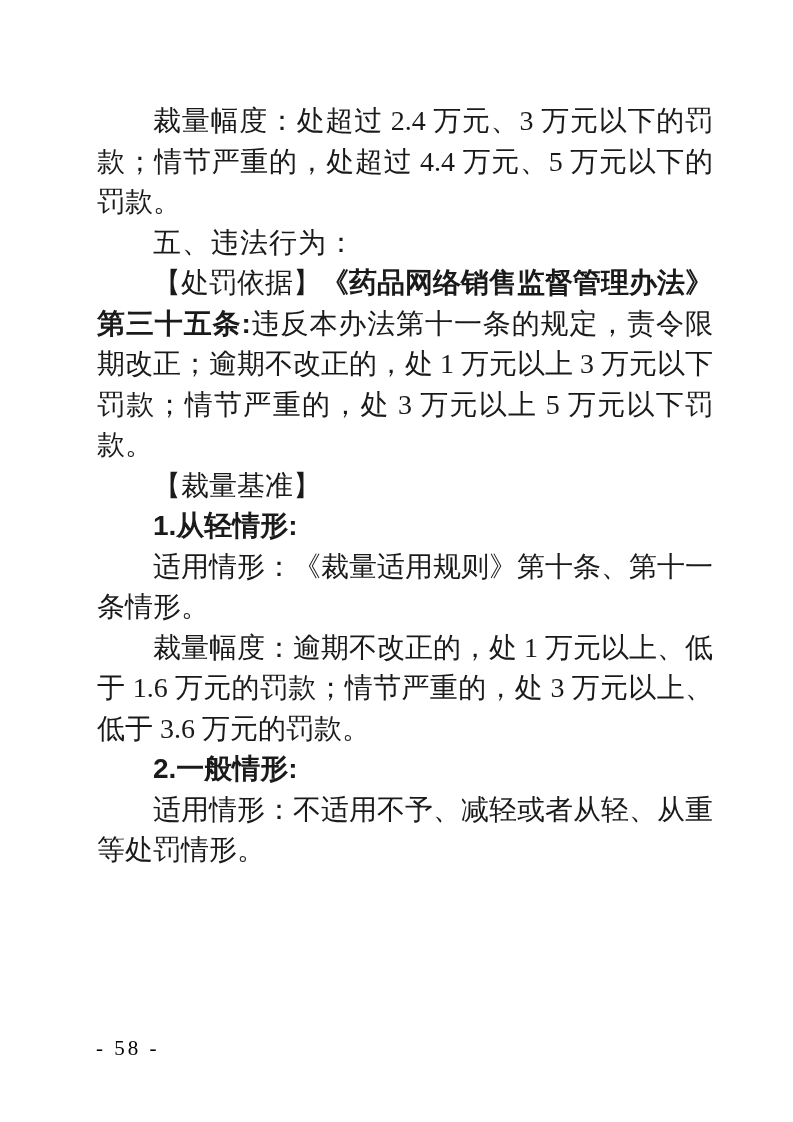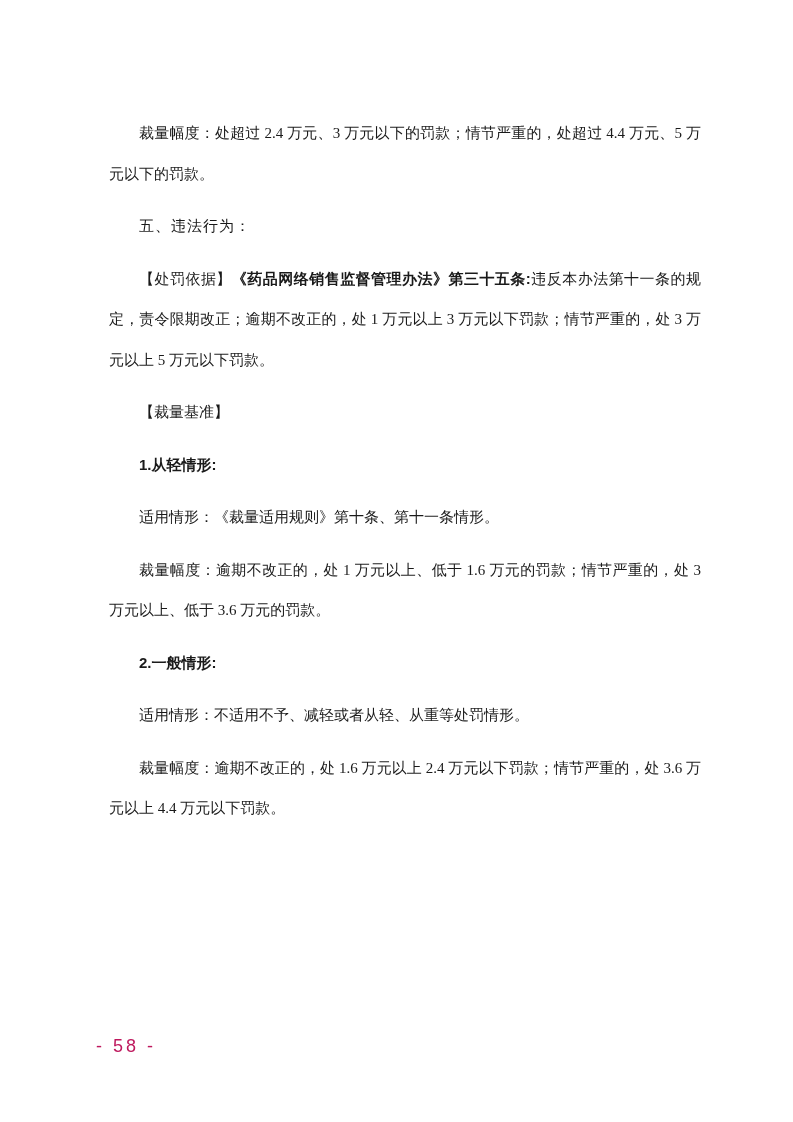"裁量幅度：处超过 2.4 万元、3 万元以下的罚款；情节严重的，处超过 4.4" .p { font-size: 15px -> 28px; margin: 12px -> 0 }
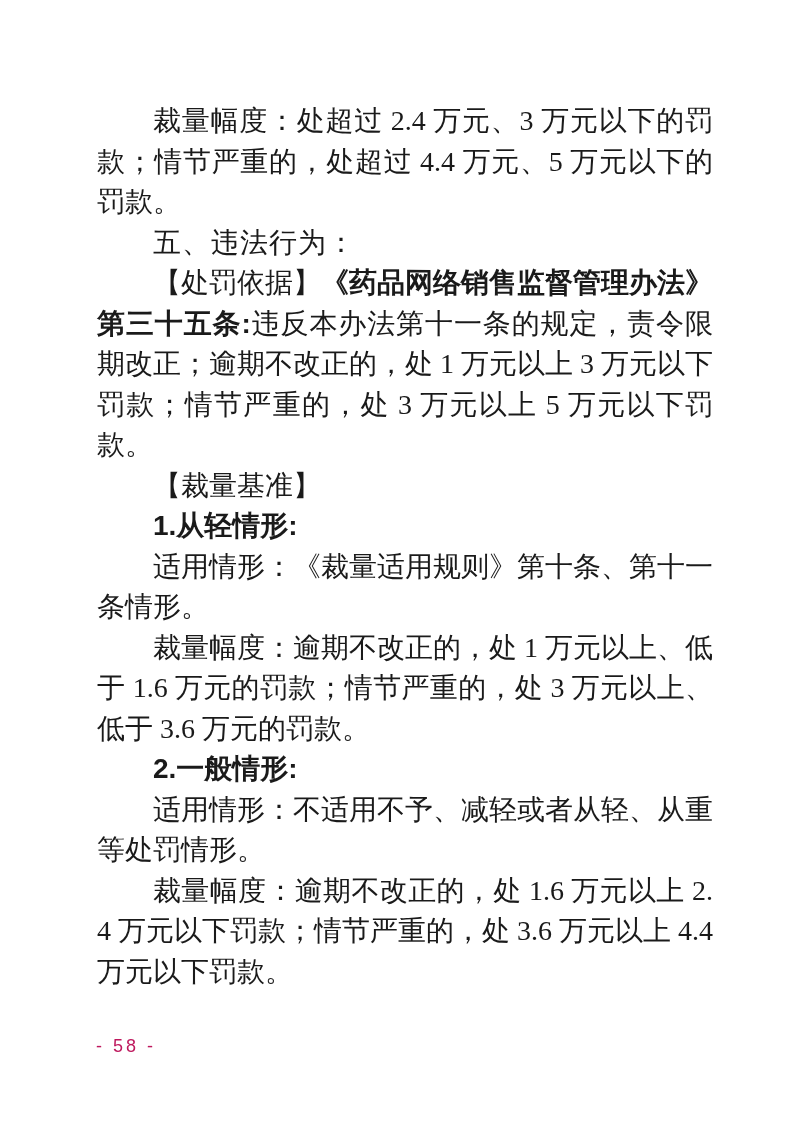"裁量幅度：逾期不改正的，处 1.6 万元以上 2.4" p.p { html: <p>裁量幅度：逾期不改正的，处 1.6 万元以上 2.4 万元以下罚款；情节严重的，处 3.6 万元以上 4.4 万元以下罚款。</p> -> none }
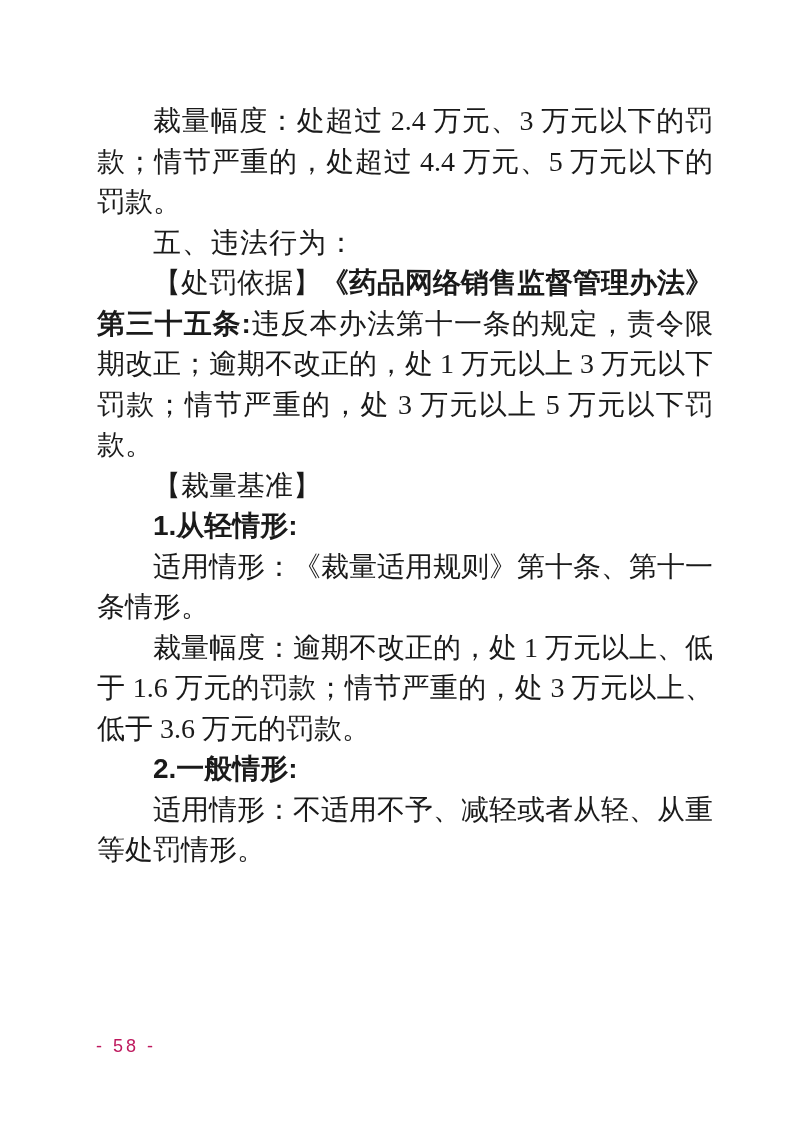"- 58 -" .page-number { color: #be185d -> #000000; font-family: Liberation Sans, sans-serif -> Liberation Serif, serif; font-size: 18px -> 21px }
